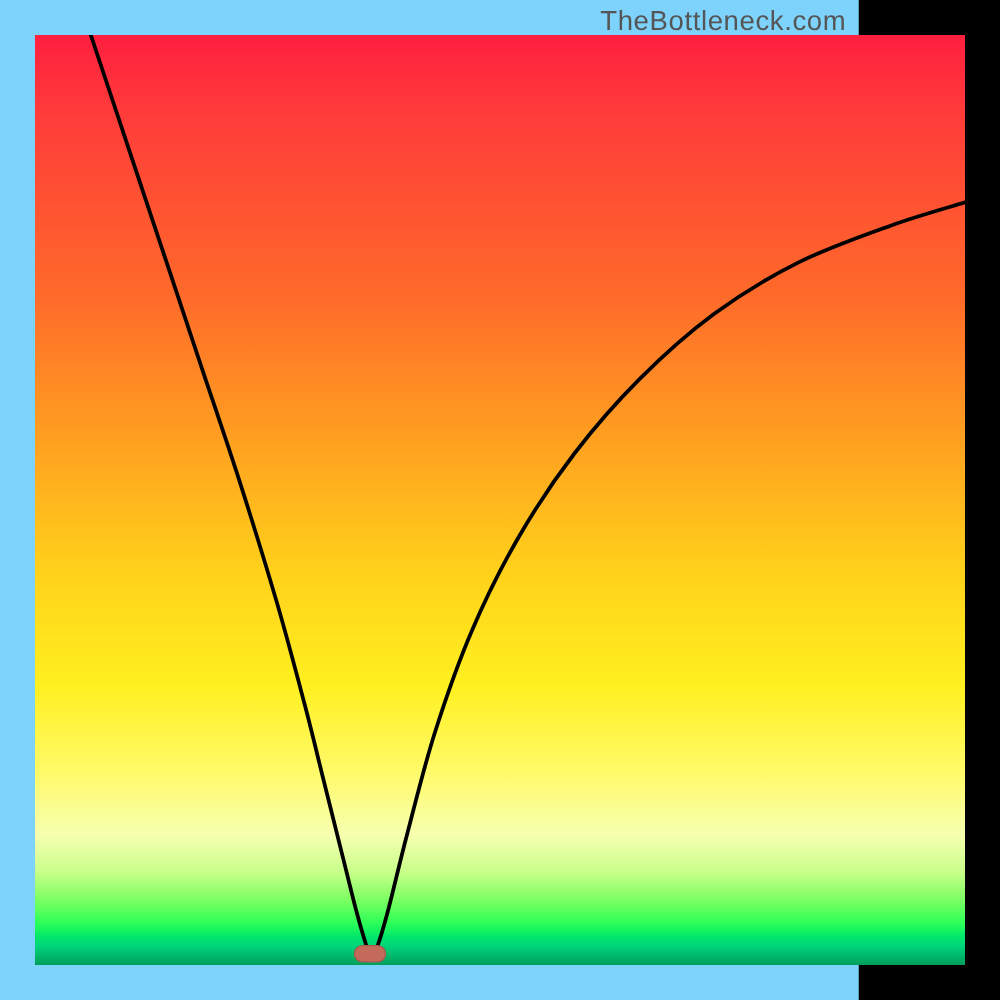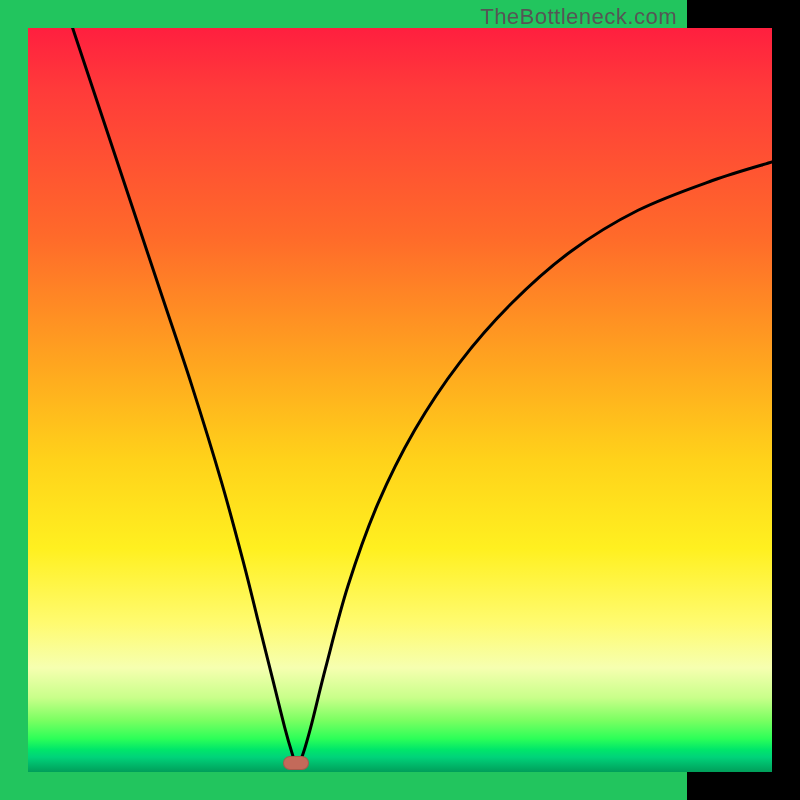"TheBottleneck.com" .frame { background: #22c55e -> #7dd3fc }
